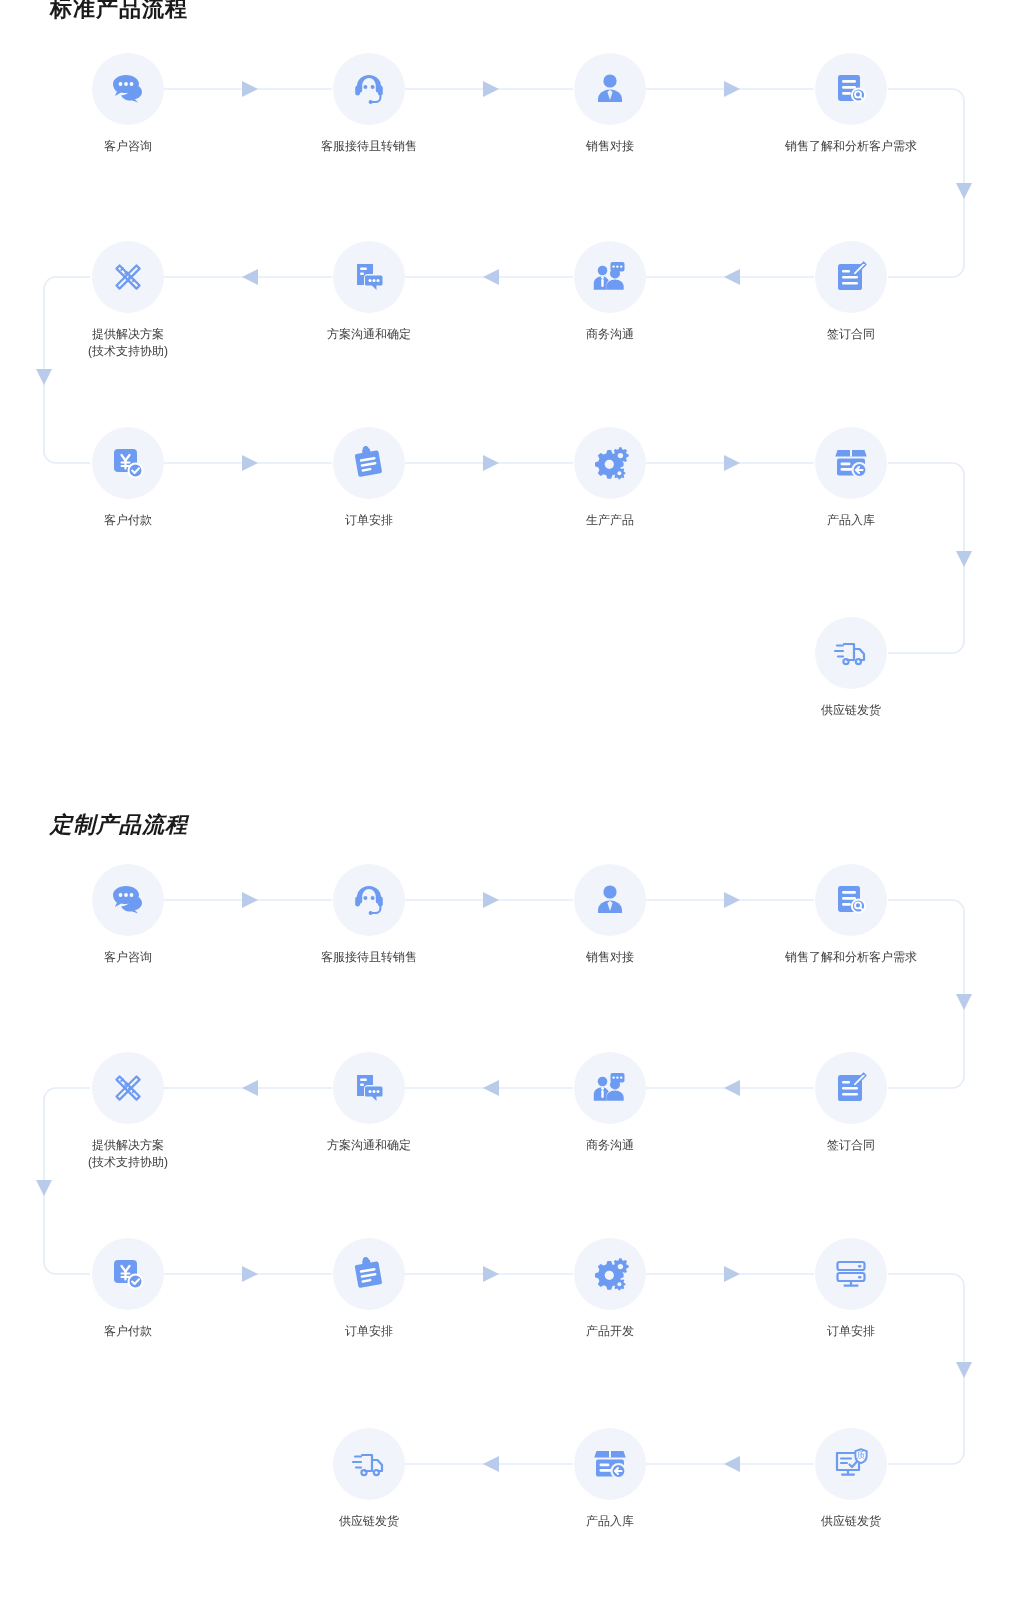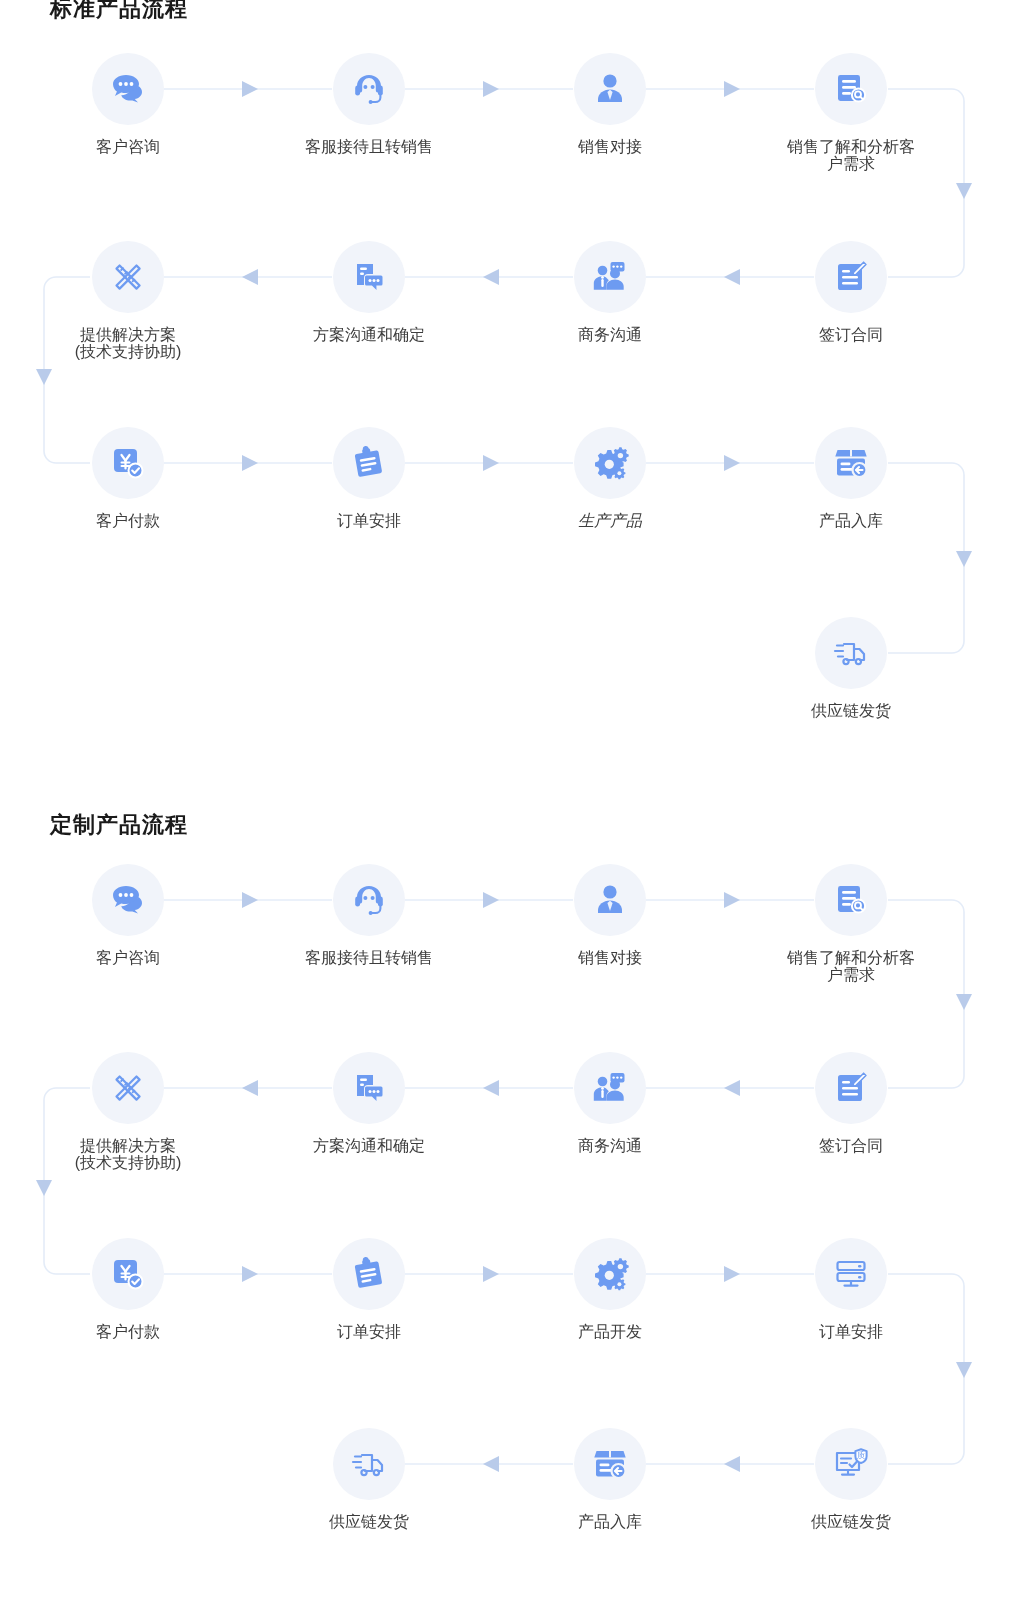"客户咨询" .node .label { font-size: 16px -> 12px }
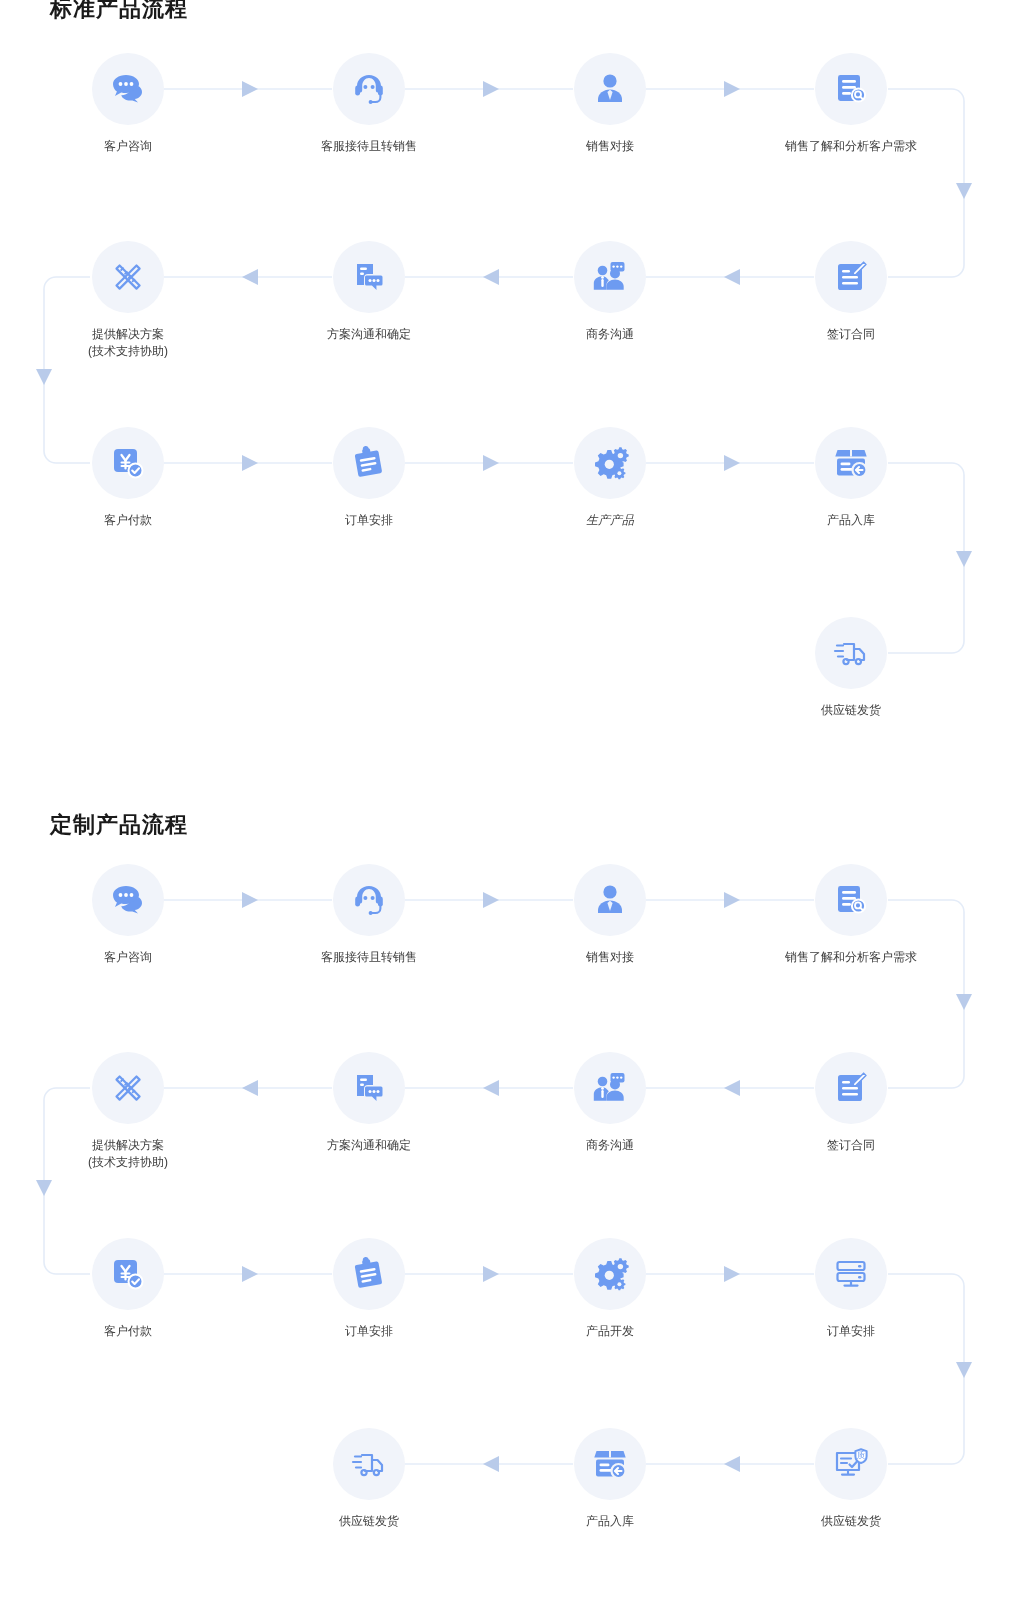"生产产品" div.node { font-style: italic -> none }
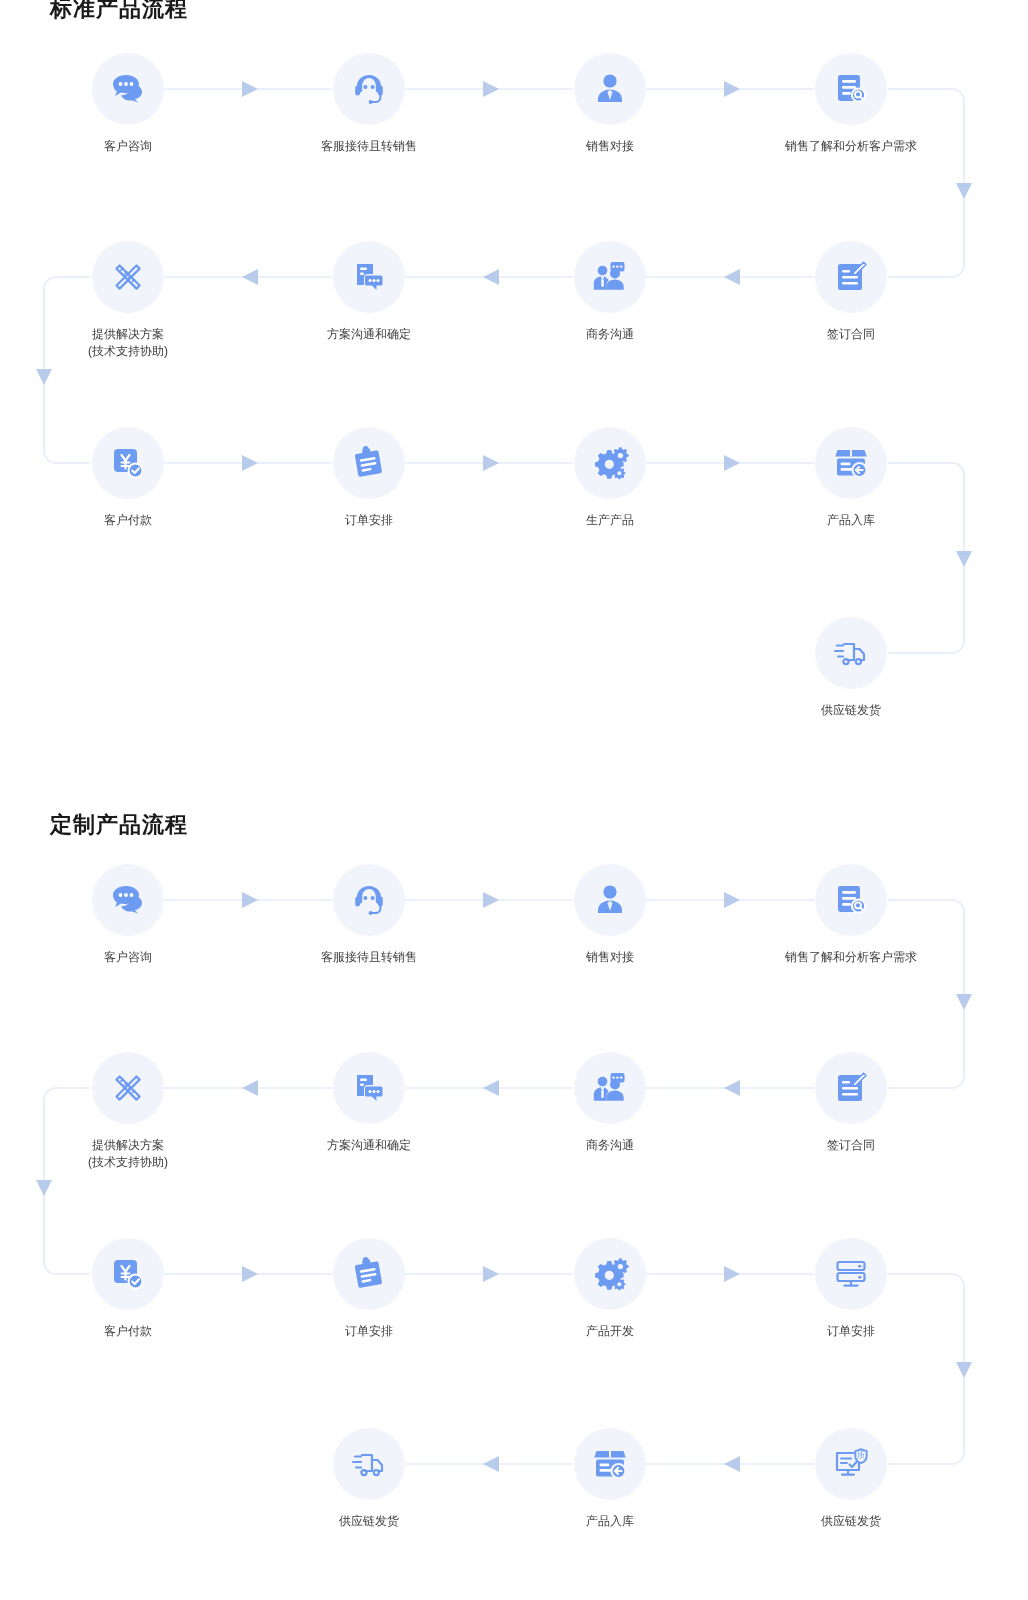"定制产品流程" div.section-title { font-style: none -> italic }
